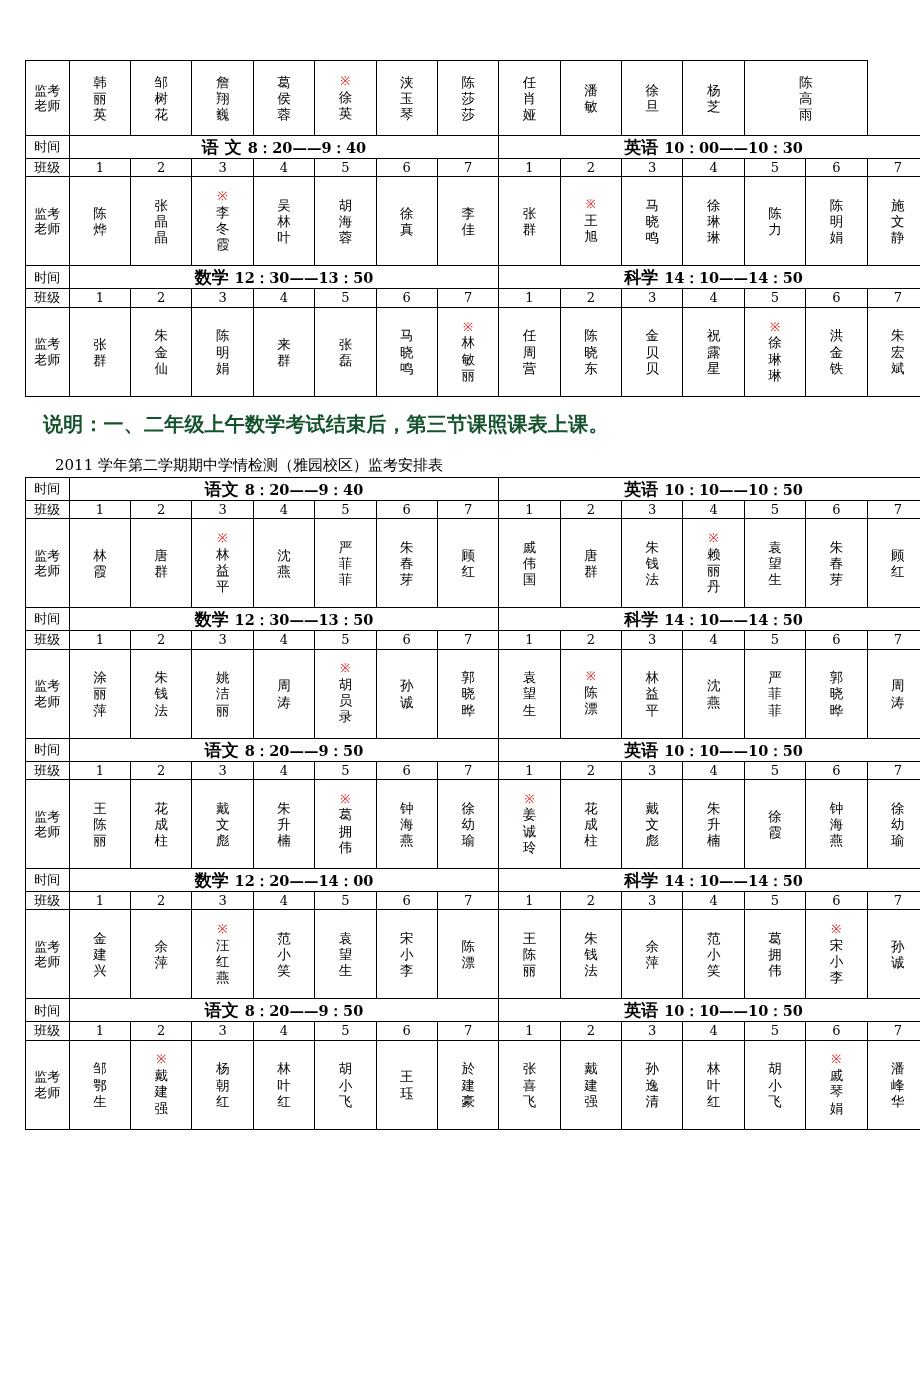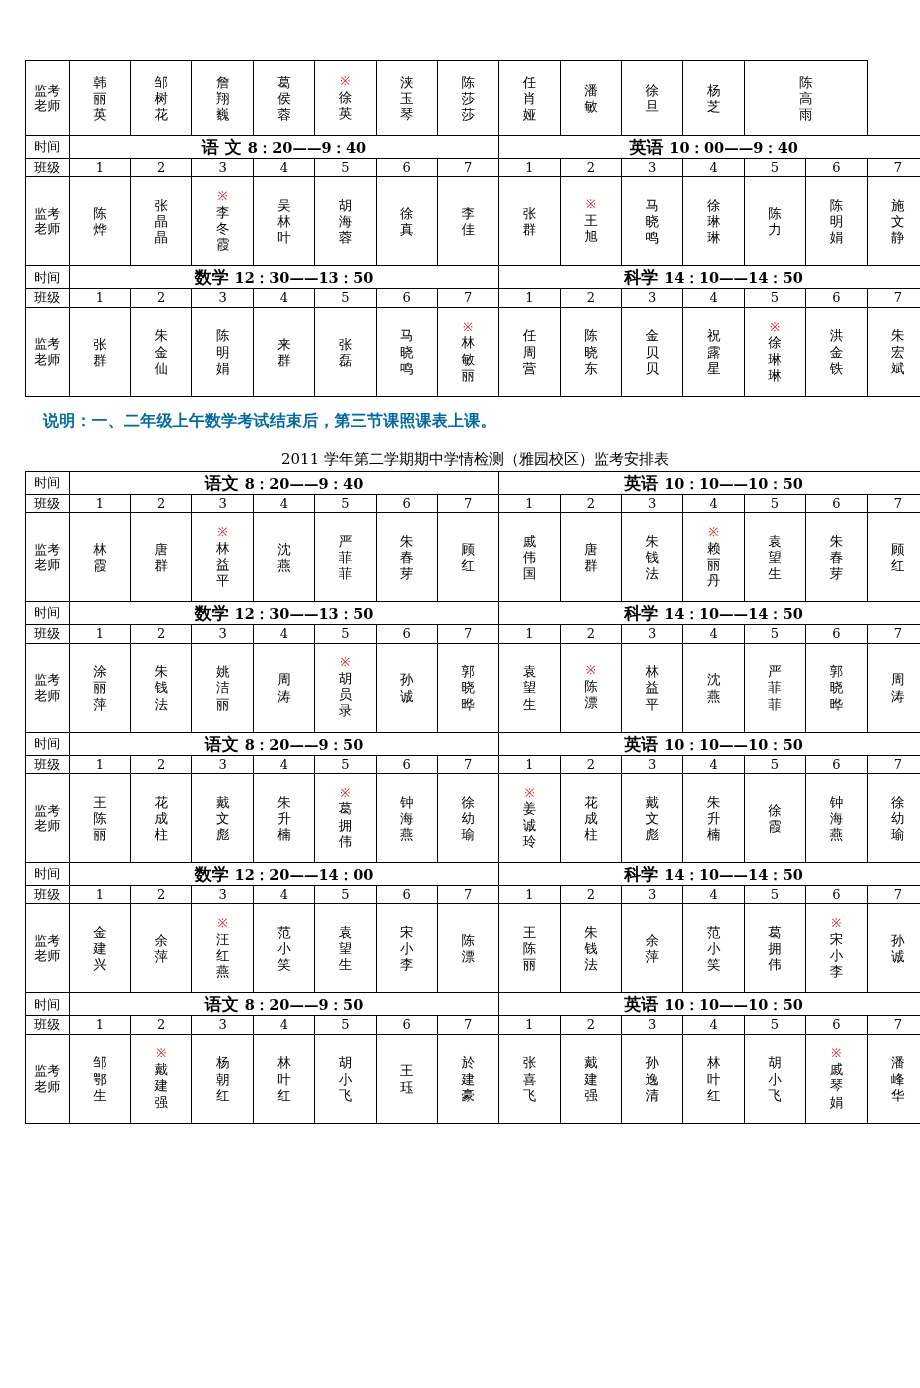"10：00——9：40" span.tm { text: 9：40 -> 10：30 }
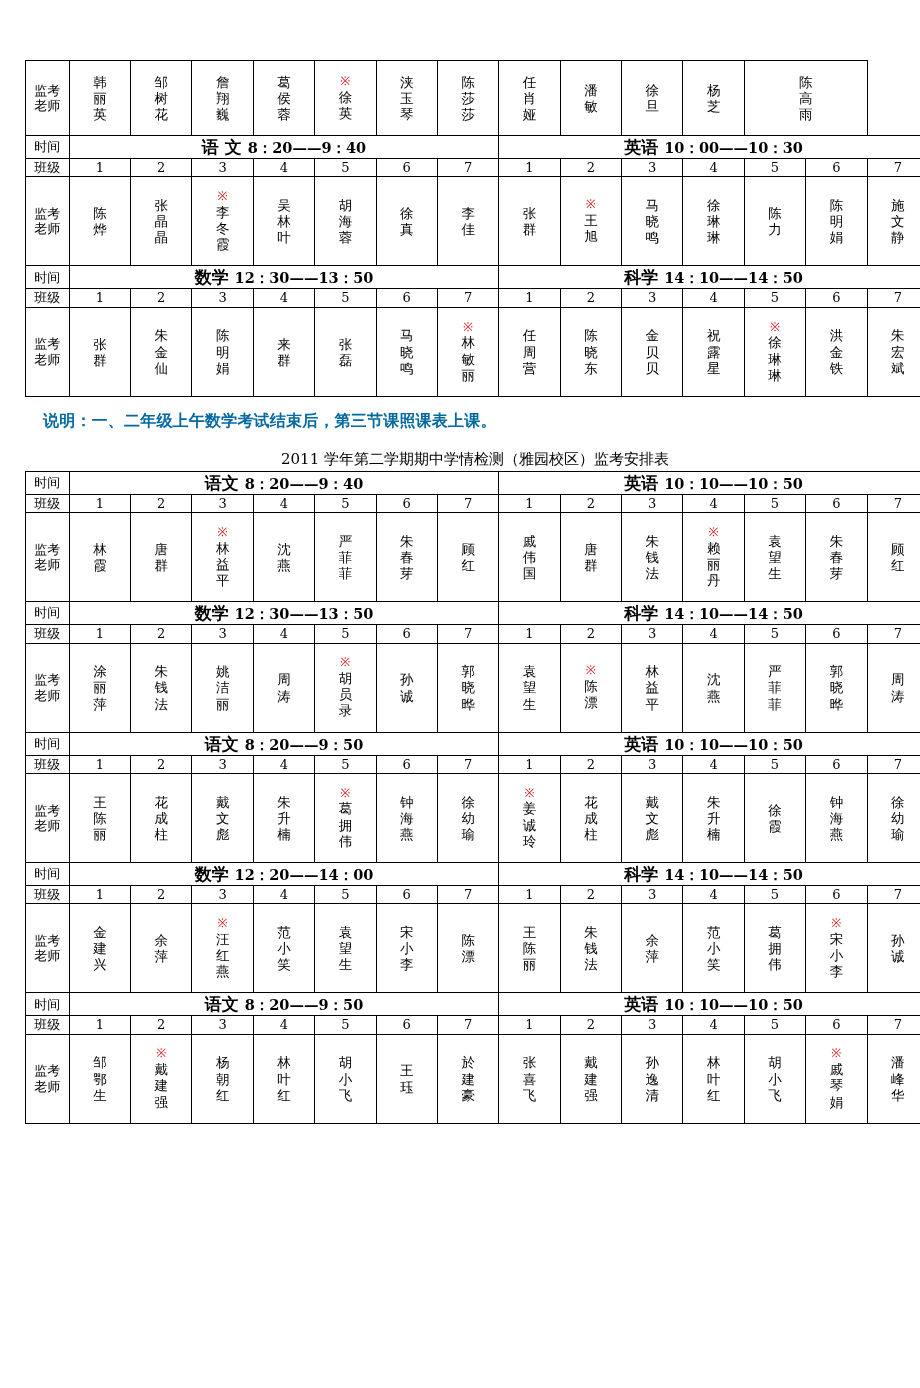"说明：一、二年级上午数学考试结束后，第三节课照课表上课。" .note { color: #0369a1 -> #14532d; font-size: 16px -> 20px }
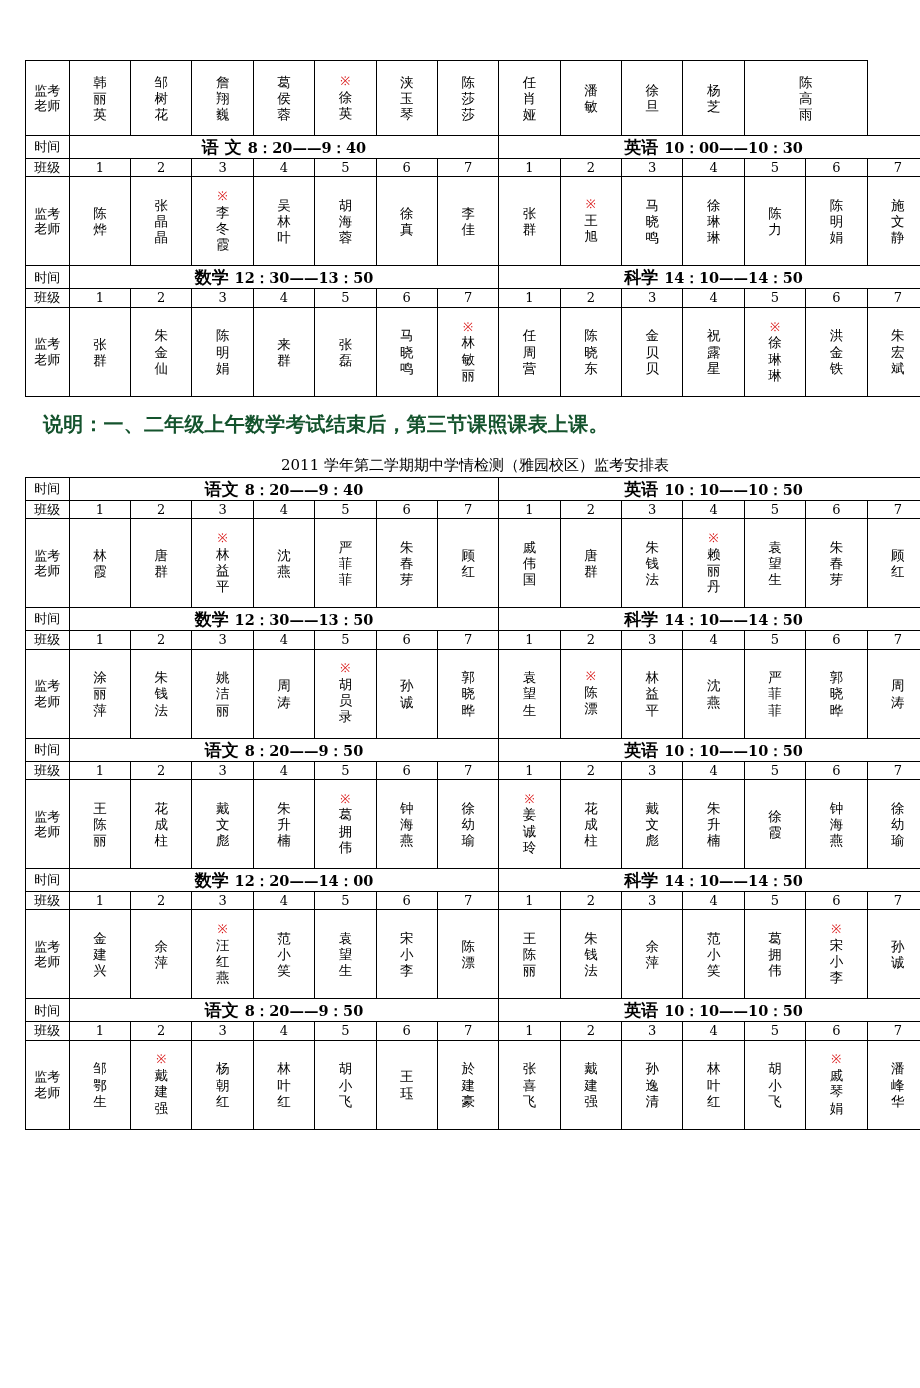"2011 学年第二学期期中学情检测（雅园校区）监考安排表" .doctitle { text-align: center -> none }
